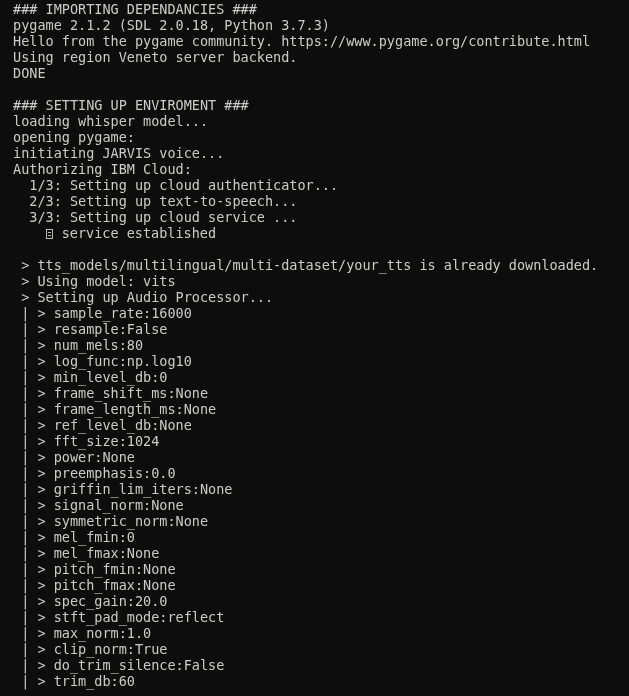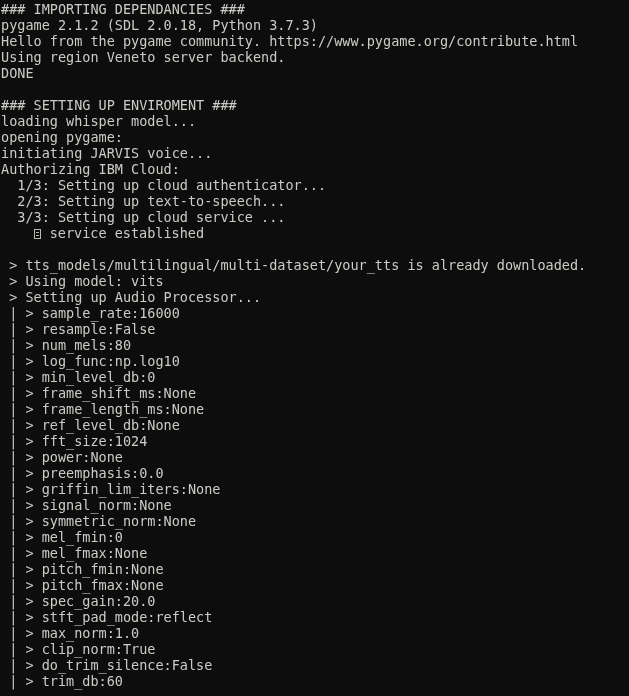"### IMPORTING DEPENDANCIES ###" .line { margin-left: none -> 12px }
